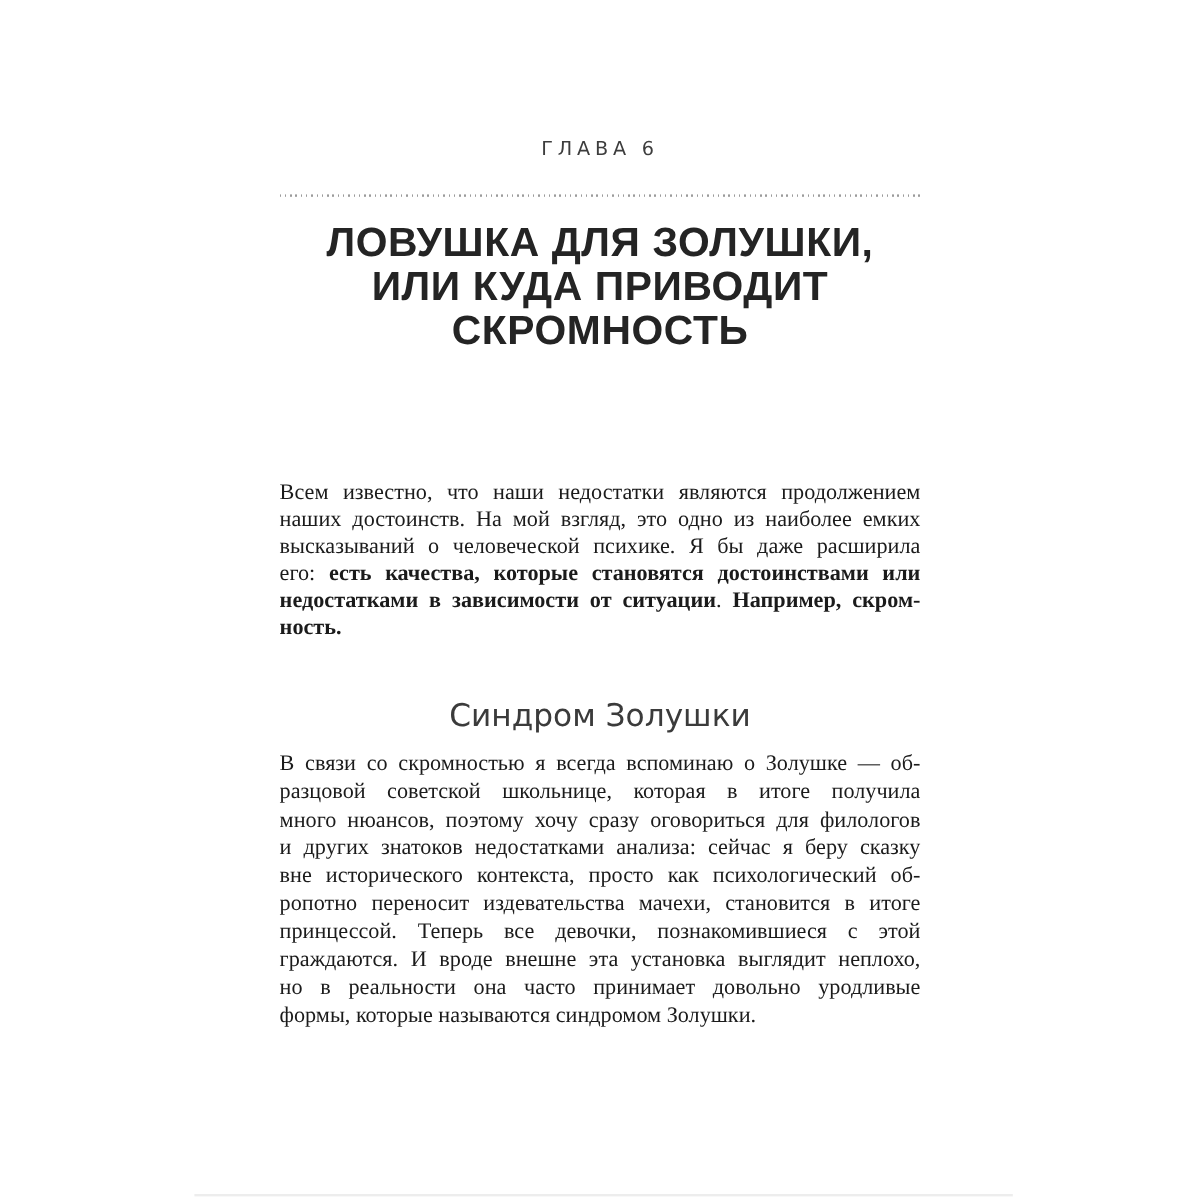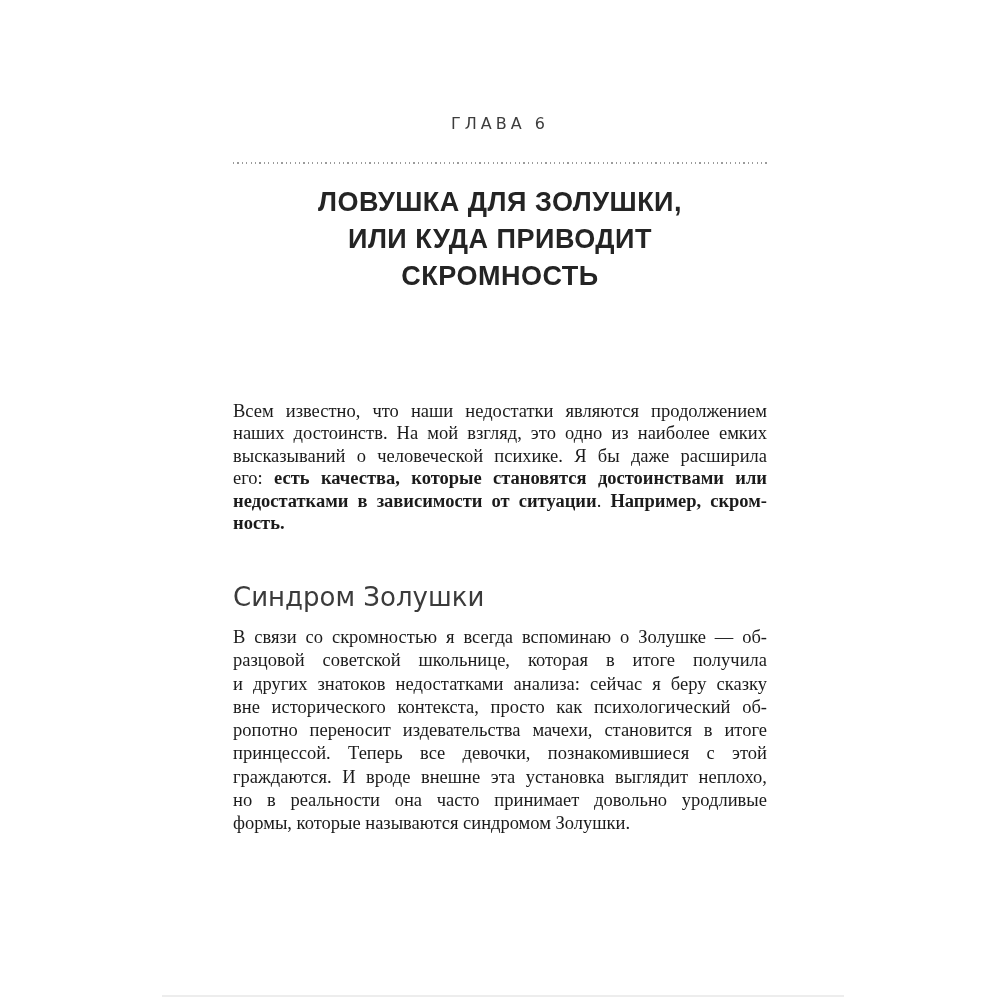"ЛОВУШКА ДЛЯ ЗОЛУШКИ," .title { font-size: 27px -> 34px }
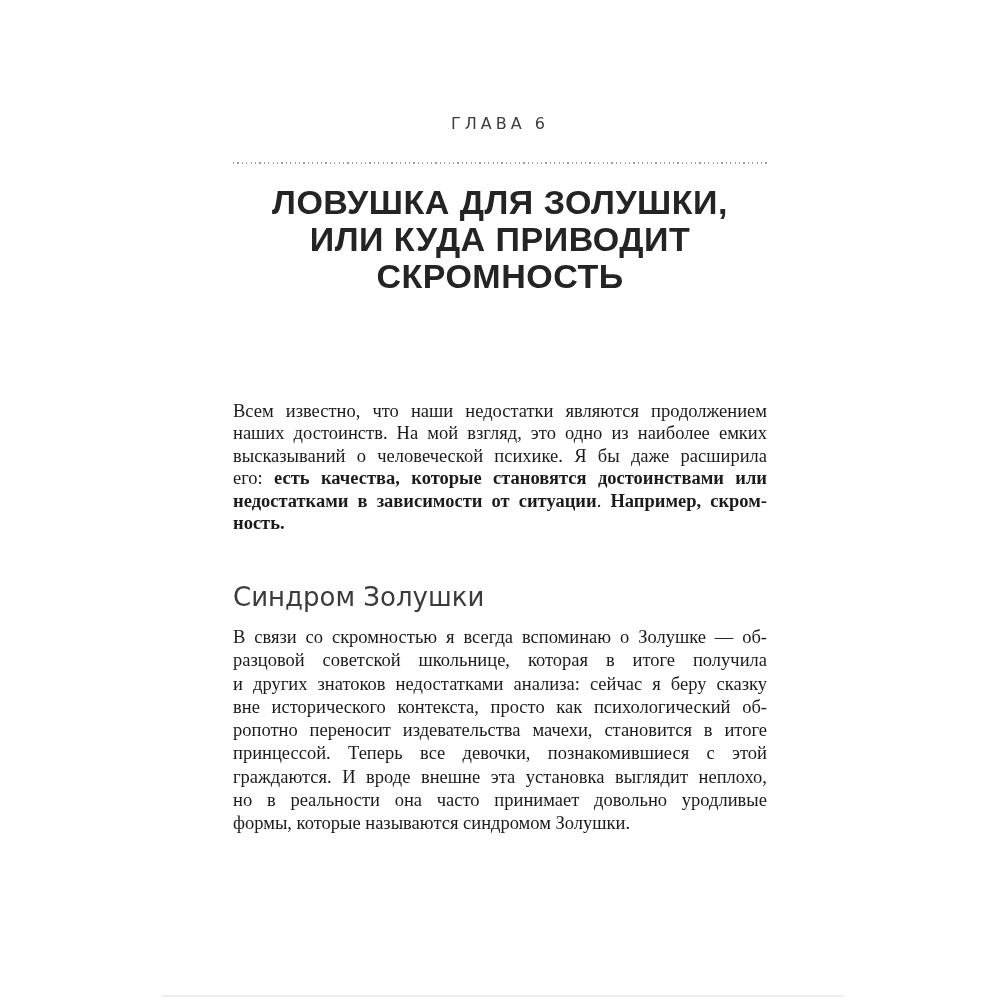"Синдром Золушки" .section-heading { text-align: left -> center }
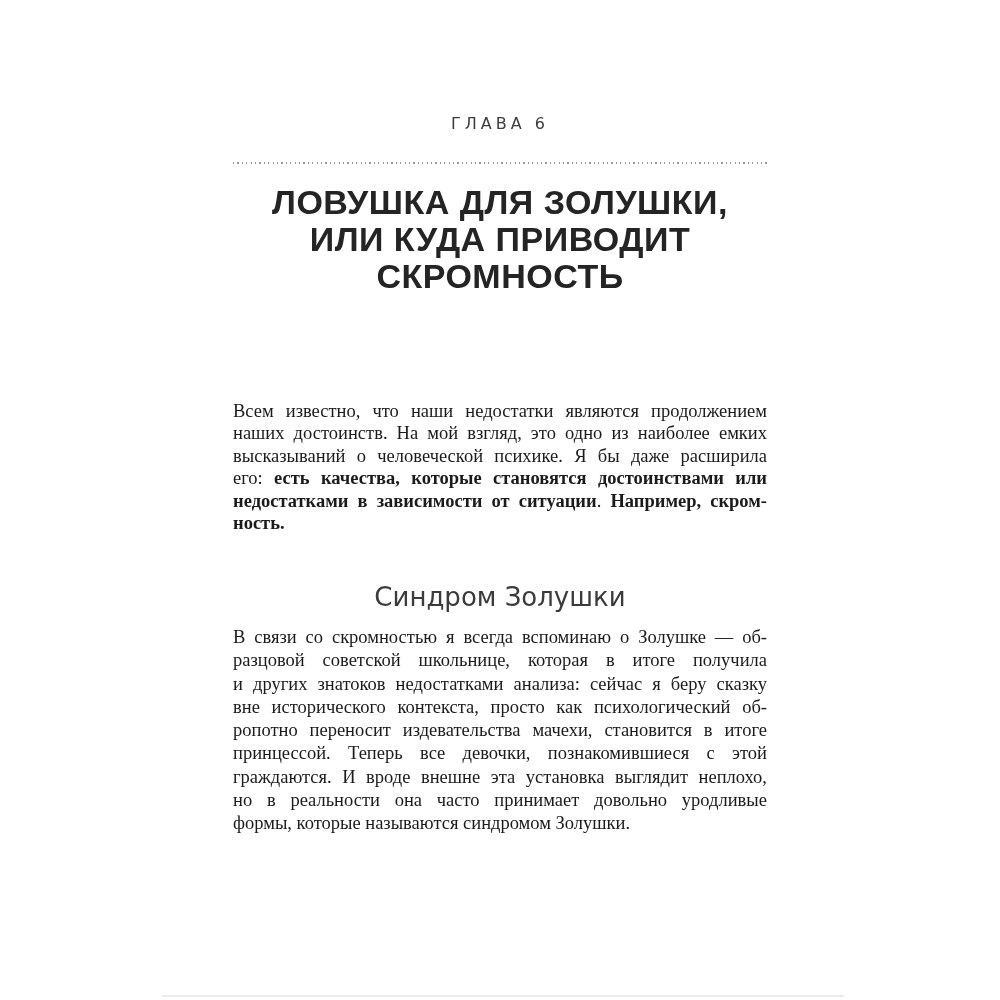"много нюансов, поэтому хочу сразу" div.tline { html: none -> <div><span>много нюансов, поэтому хочу сразу оговориться для филологов</span></div> }
